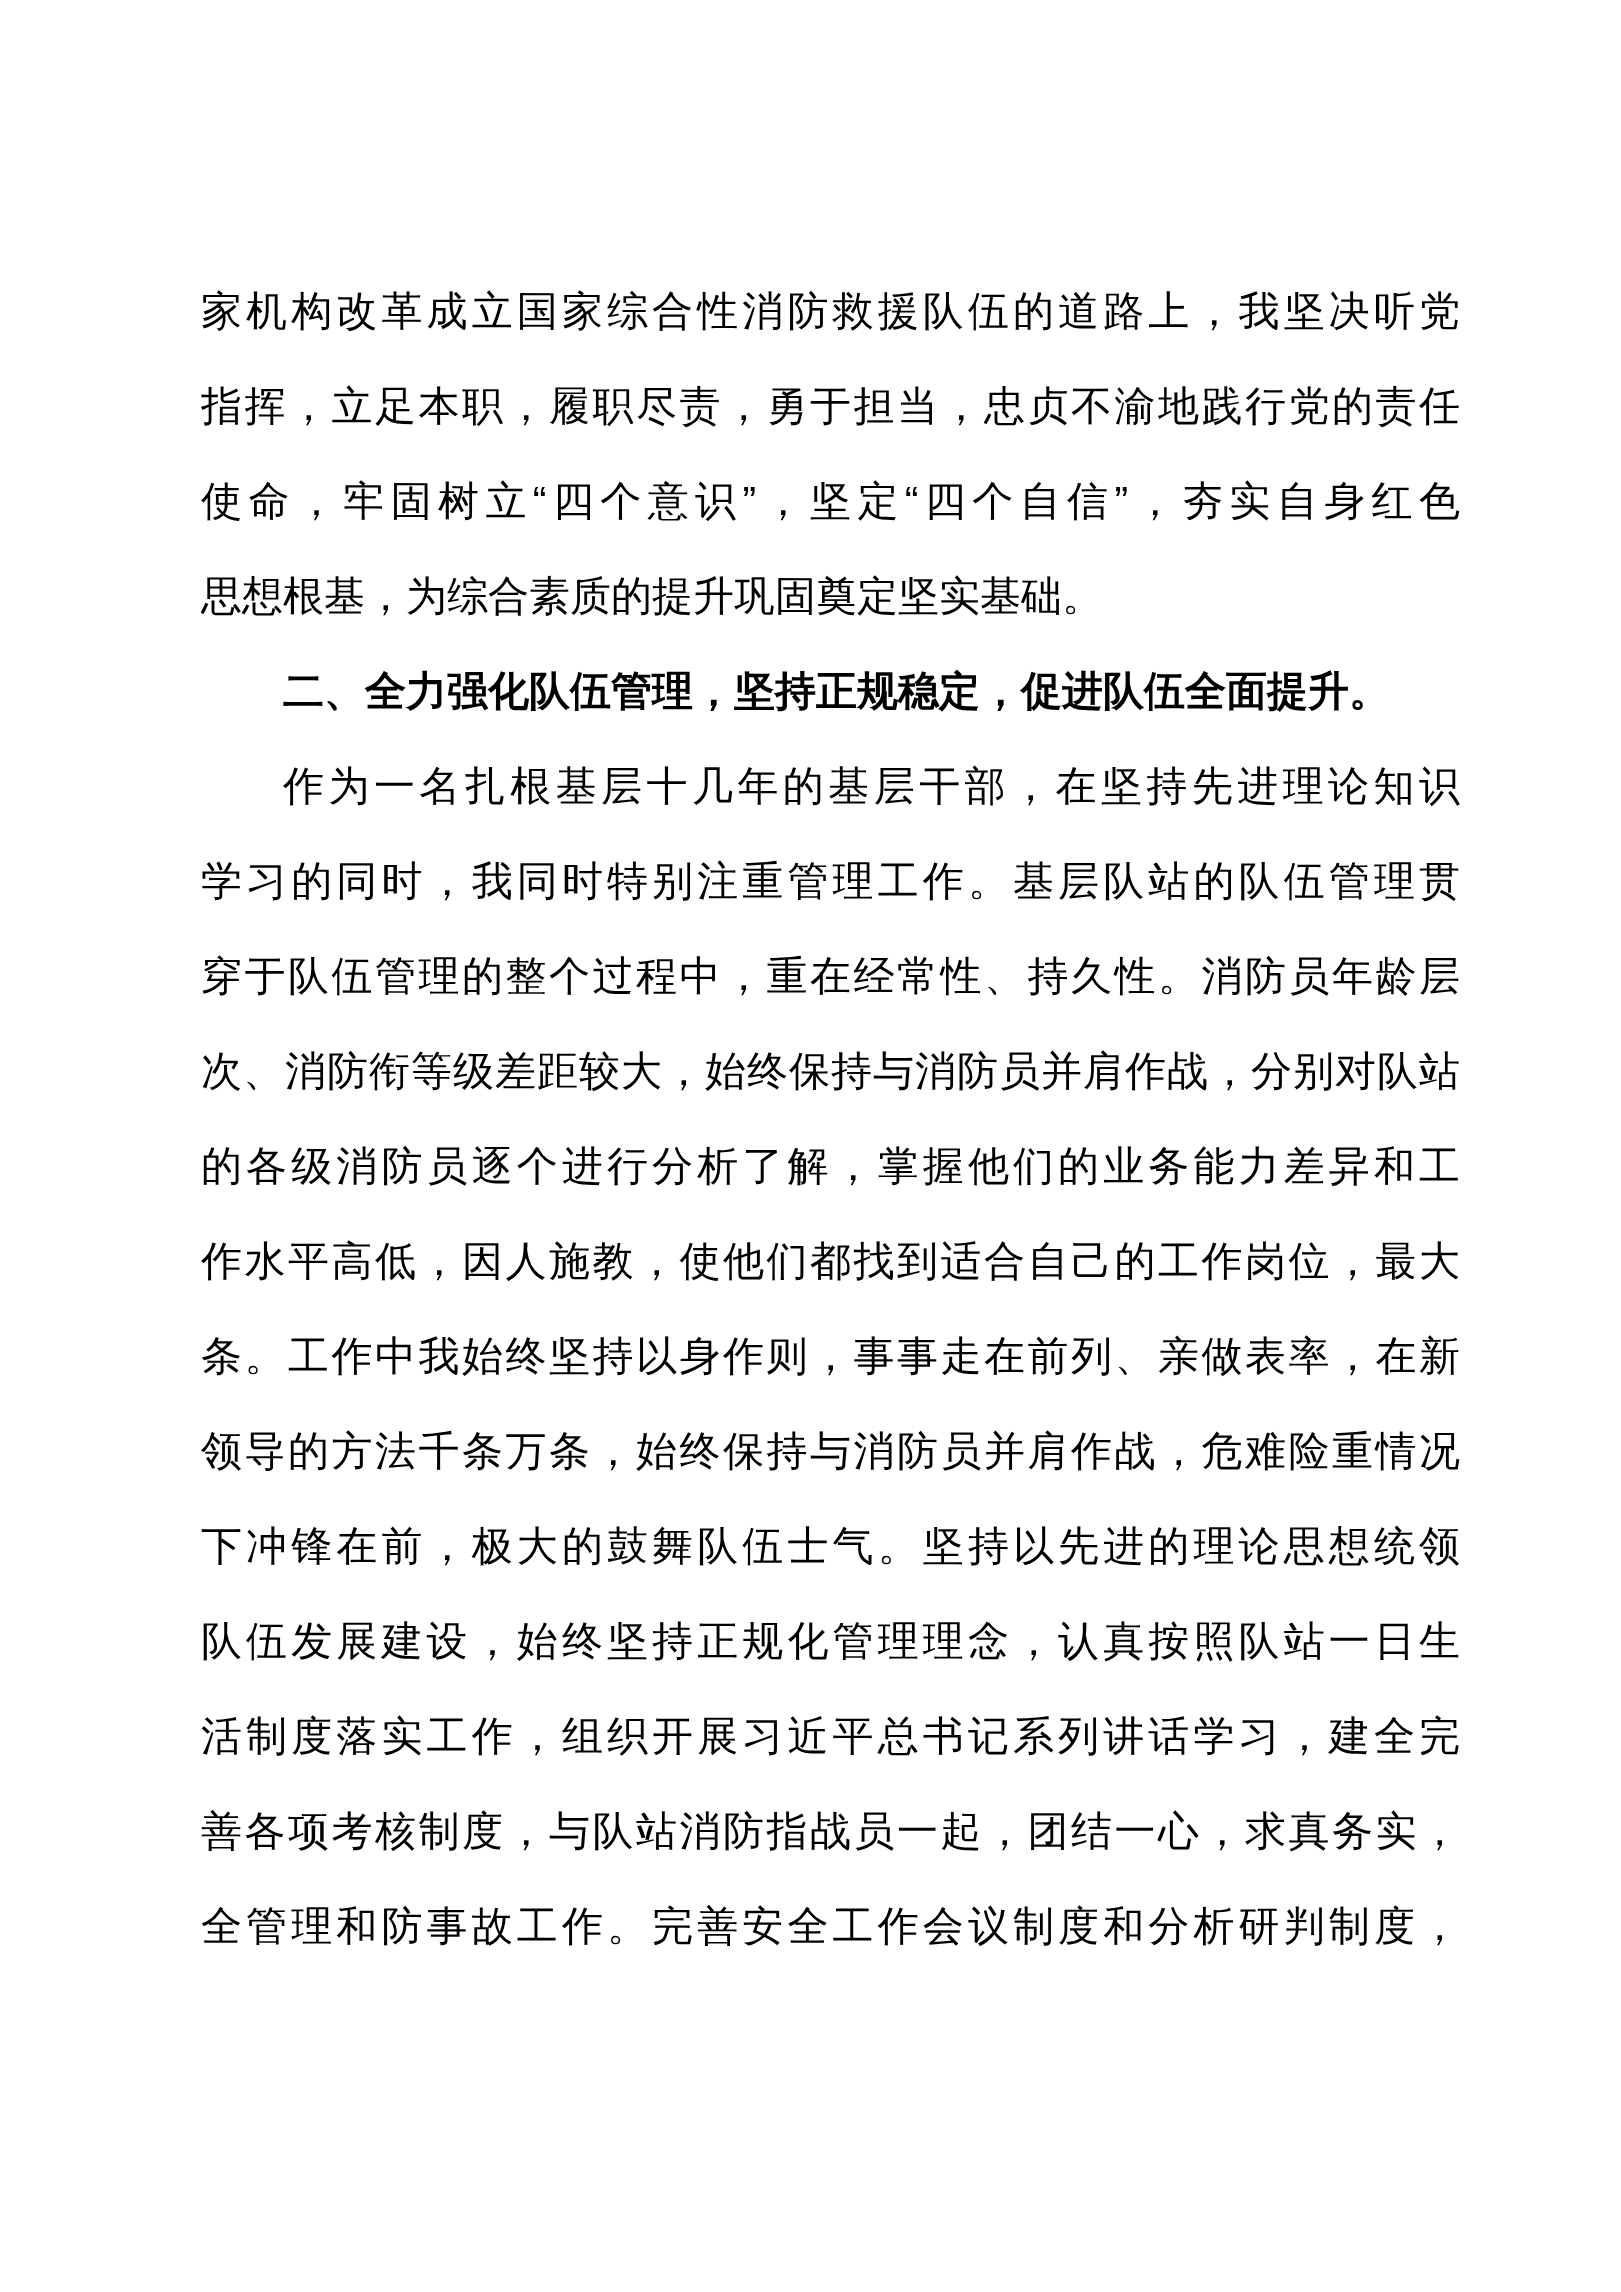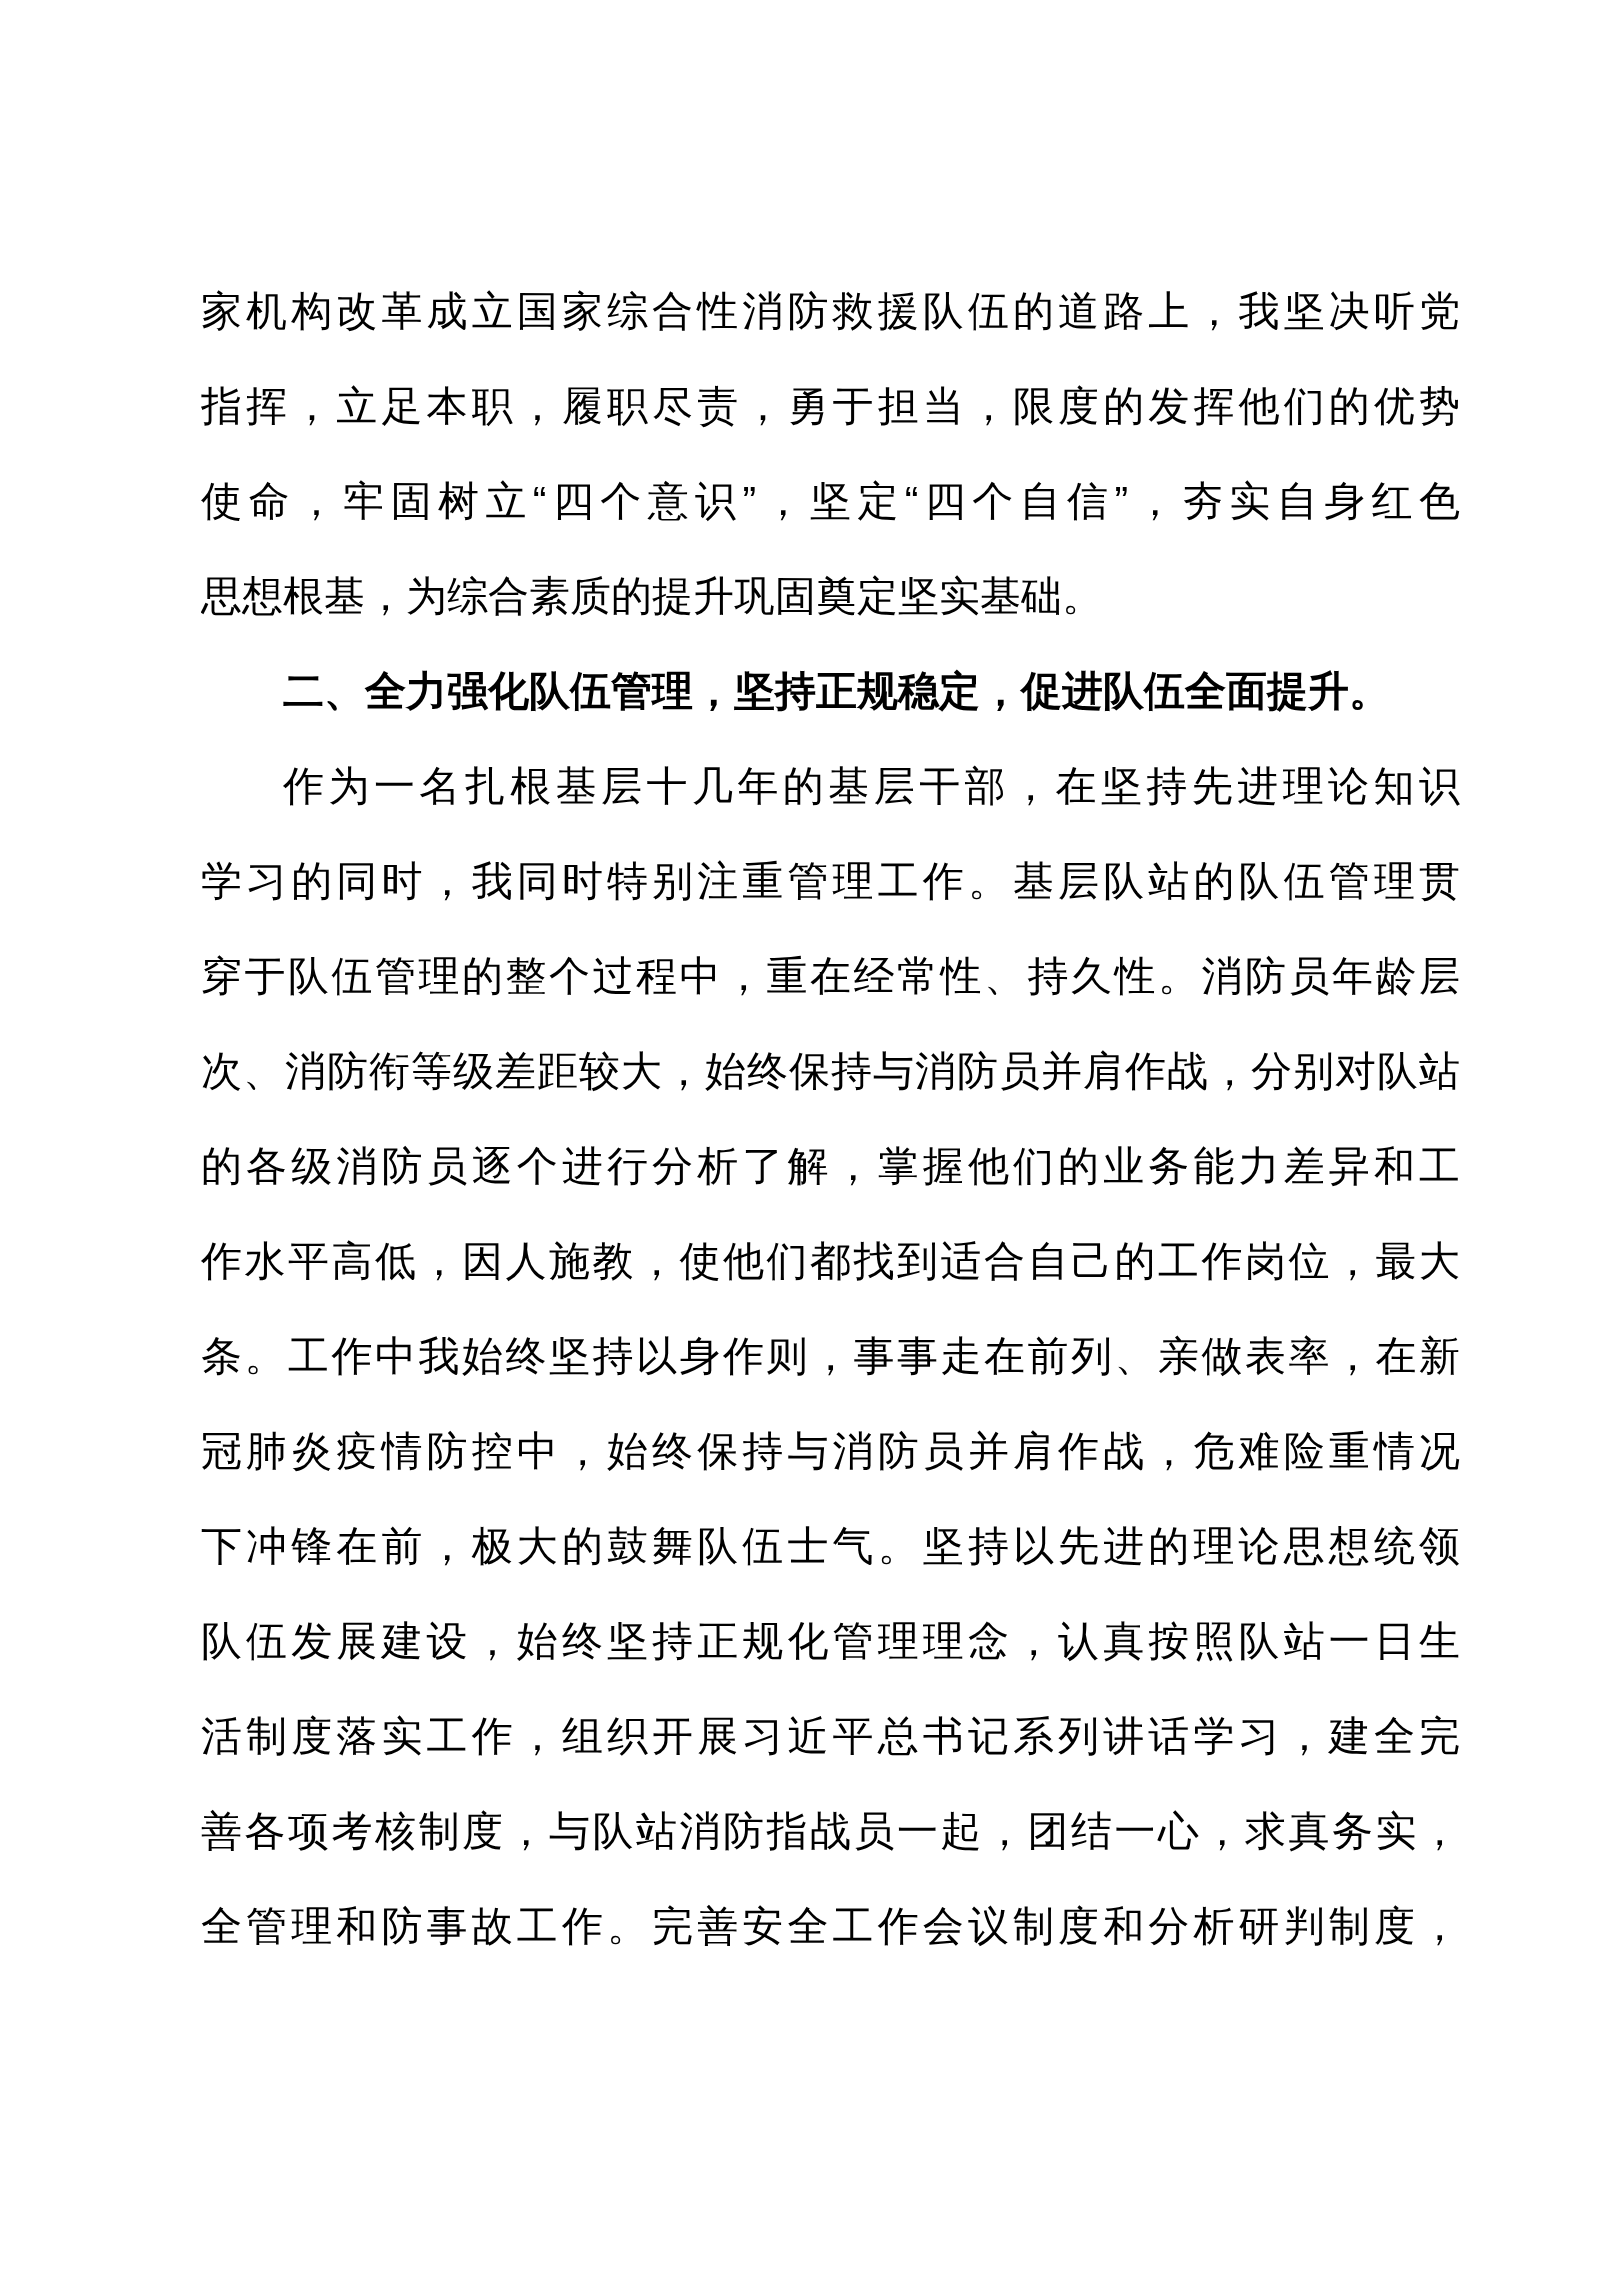"指挥，立足本职，履职尽责，勇于担当，限度的发挥他们的优势" div.line { text: 限度的发挥他们的优势 -> 忠贞不渝地践行党的责任 }
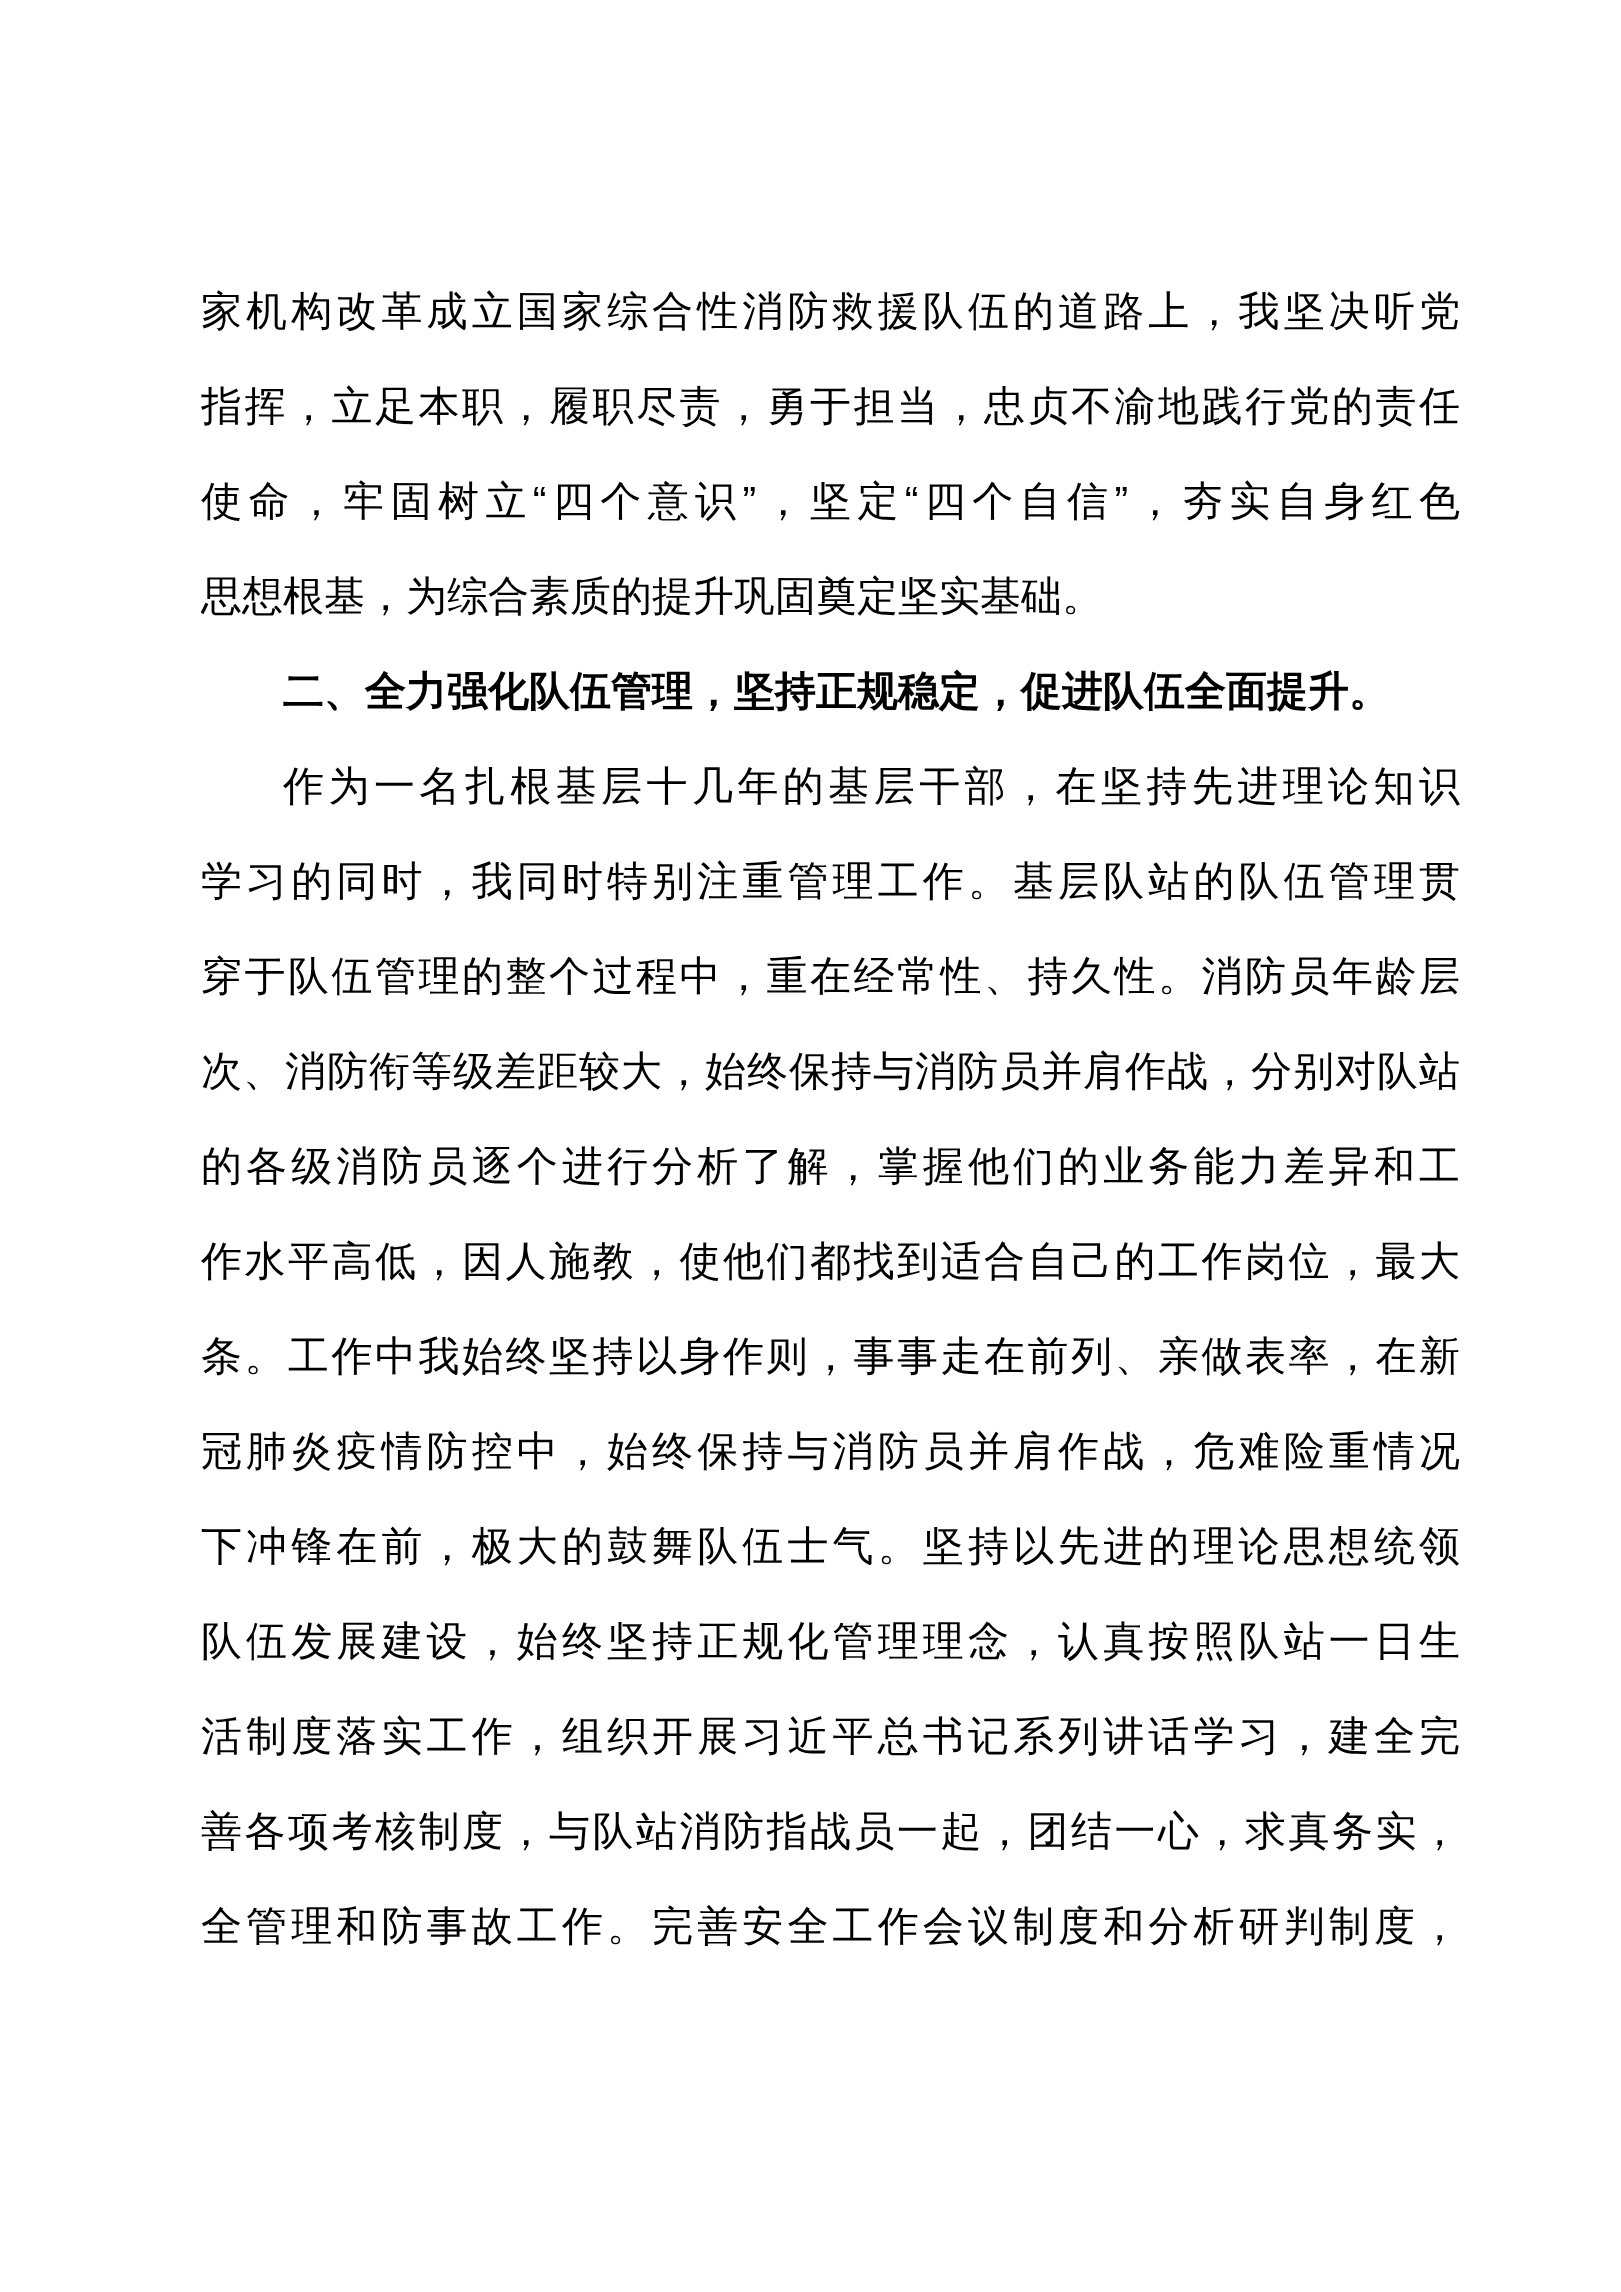"冠肺炎疫情防控中，始终保持与消防员并肩作战，危难险重情况" div.line { text: 冠肺炎疫情防控中 -> 领导的方法千条万条 }
